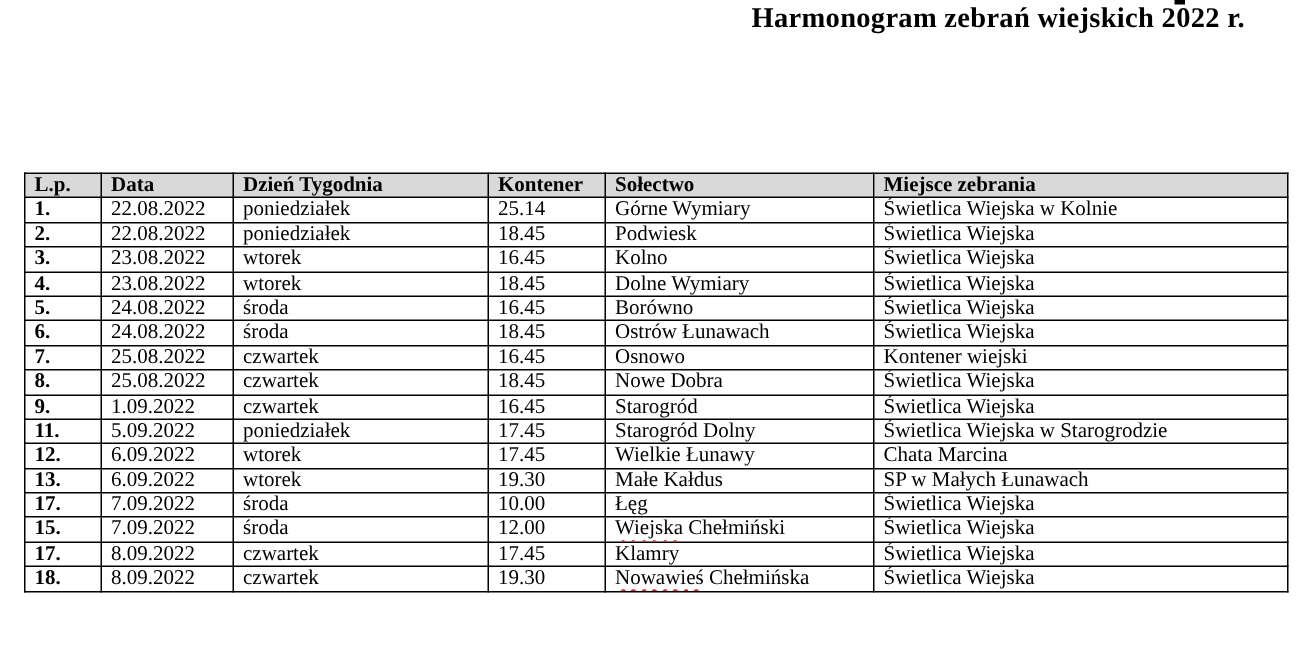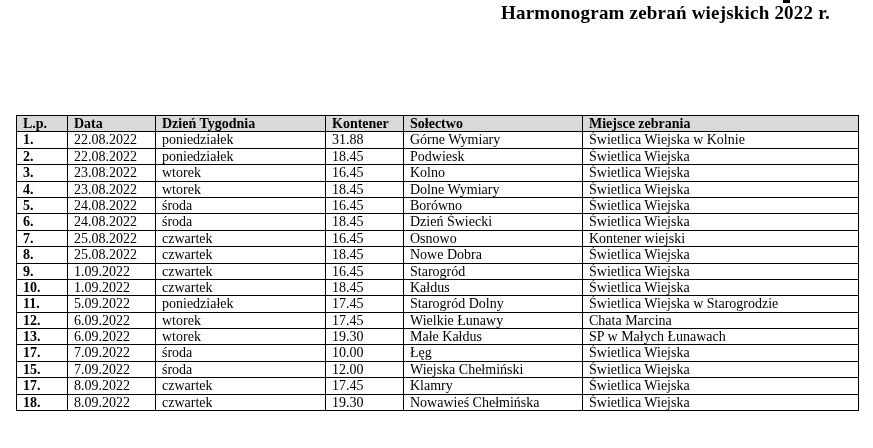"31.88" td.col-godzina { text: 31.88 -> 25.14 }
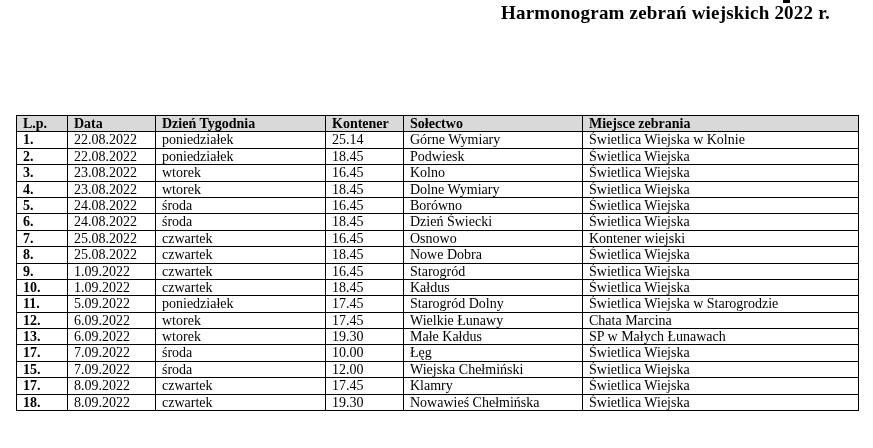"Dzień Świecki" td.col-solectwo { text: Dzień Świecki -> Ostrów Łunawach }
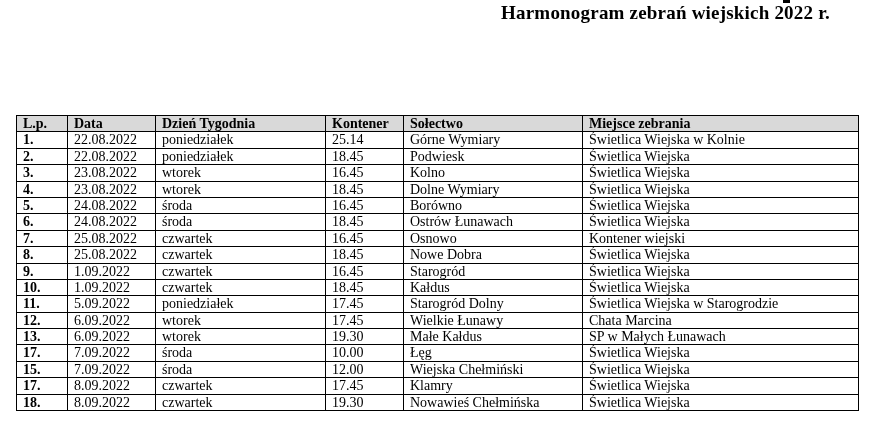"10." tr { html: <tr> <td>10.</td> <td>1.09.2022</td> <td>czwartek</td> <td>18.45</td> <td>Kałdus</td> <td>Świetlica Wiejska</td> </tr> -> none }
